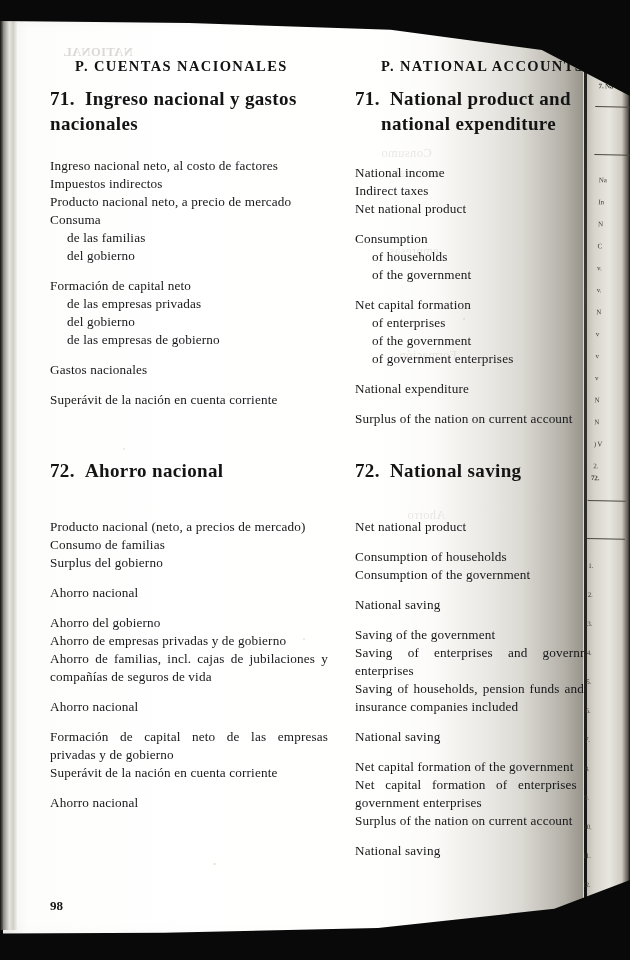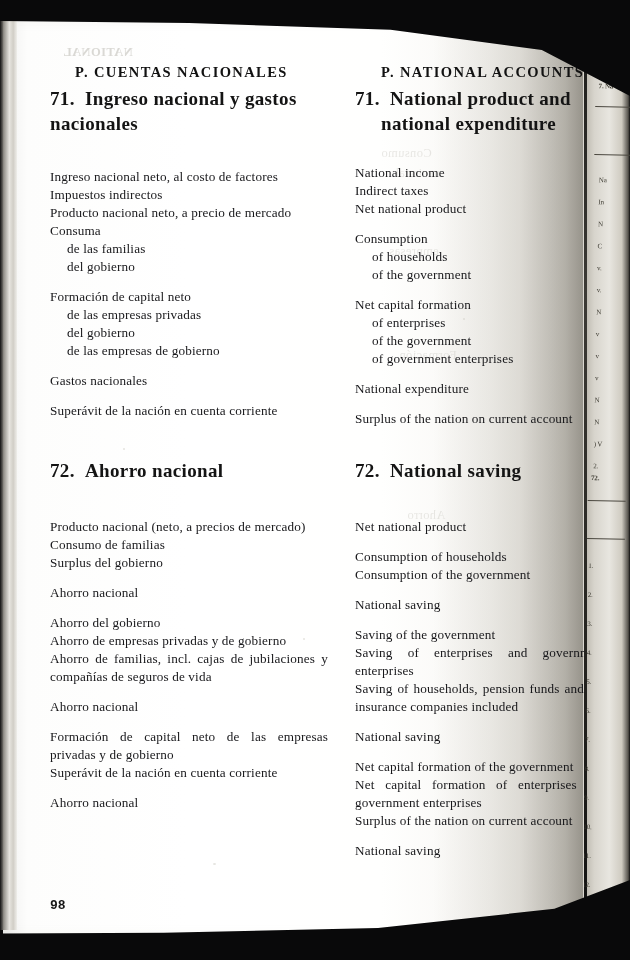"P. CUENTAS NACIONALES" .running-head { margin-top: 6px -> none }
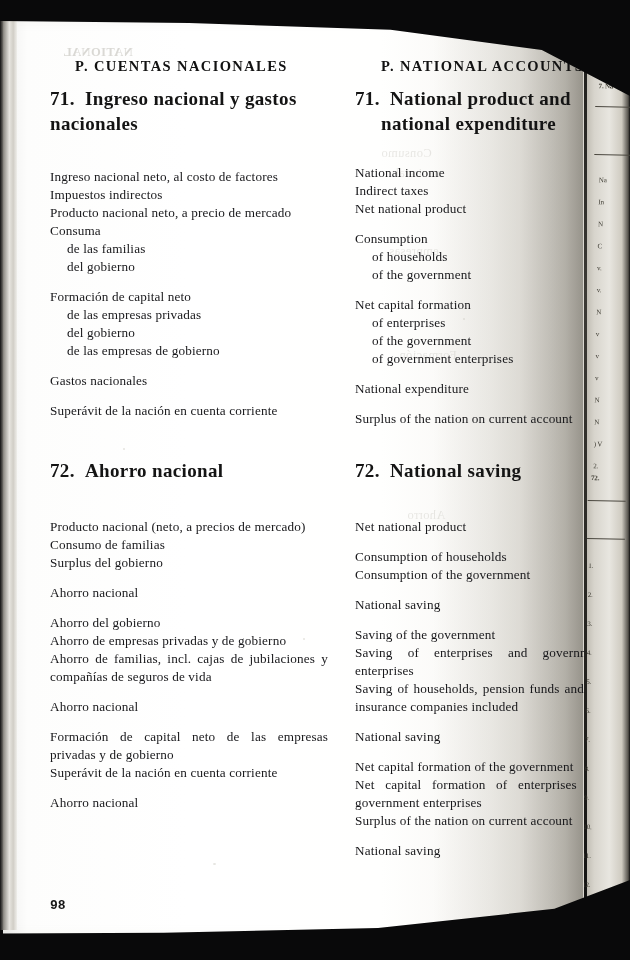"Ingreso nacional neto, al costo" div.entry-block { top: 150px -> 139px }
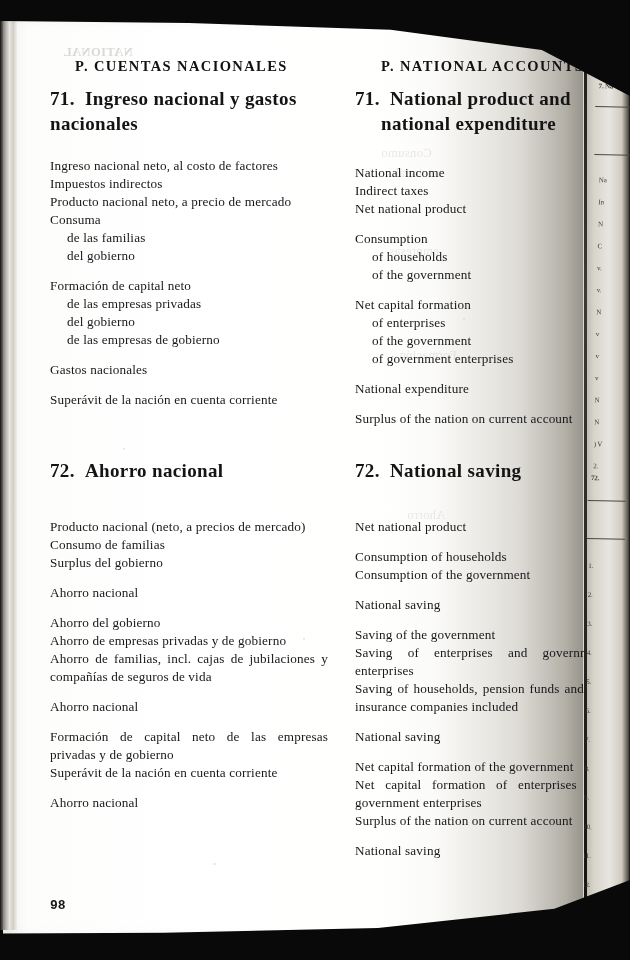"98" .folio { font-family: Liberation Mono, monospace -> none }
